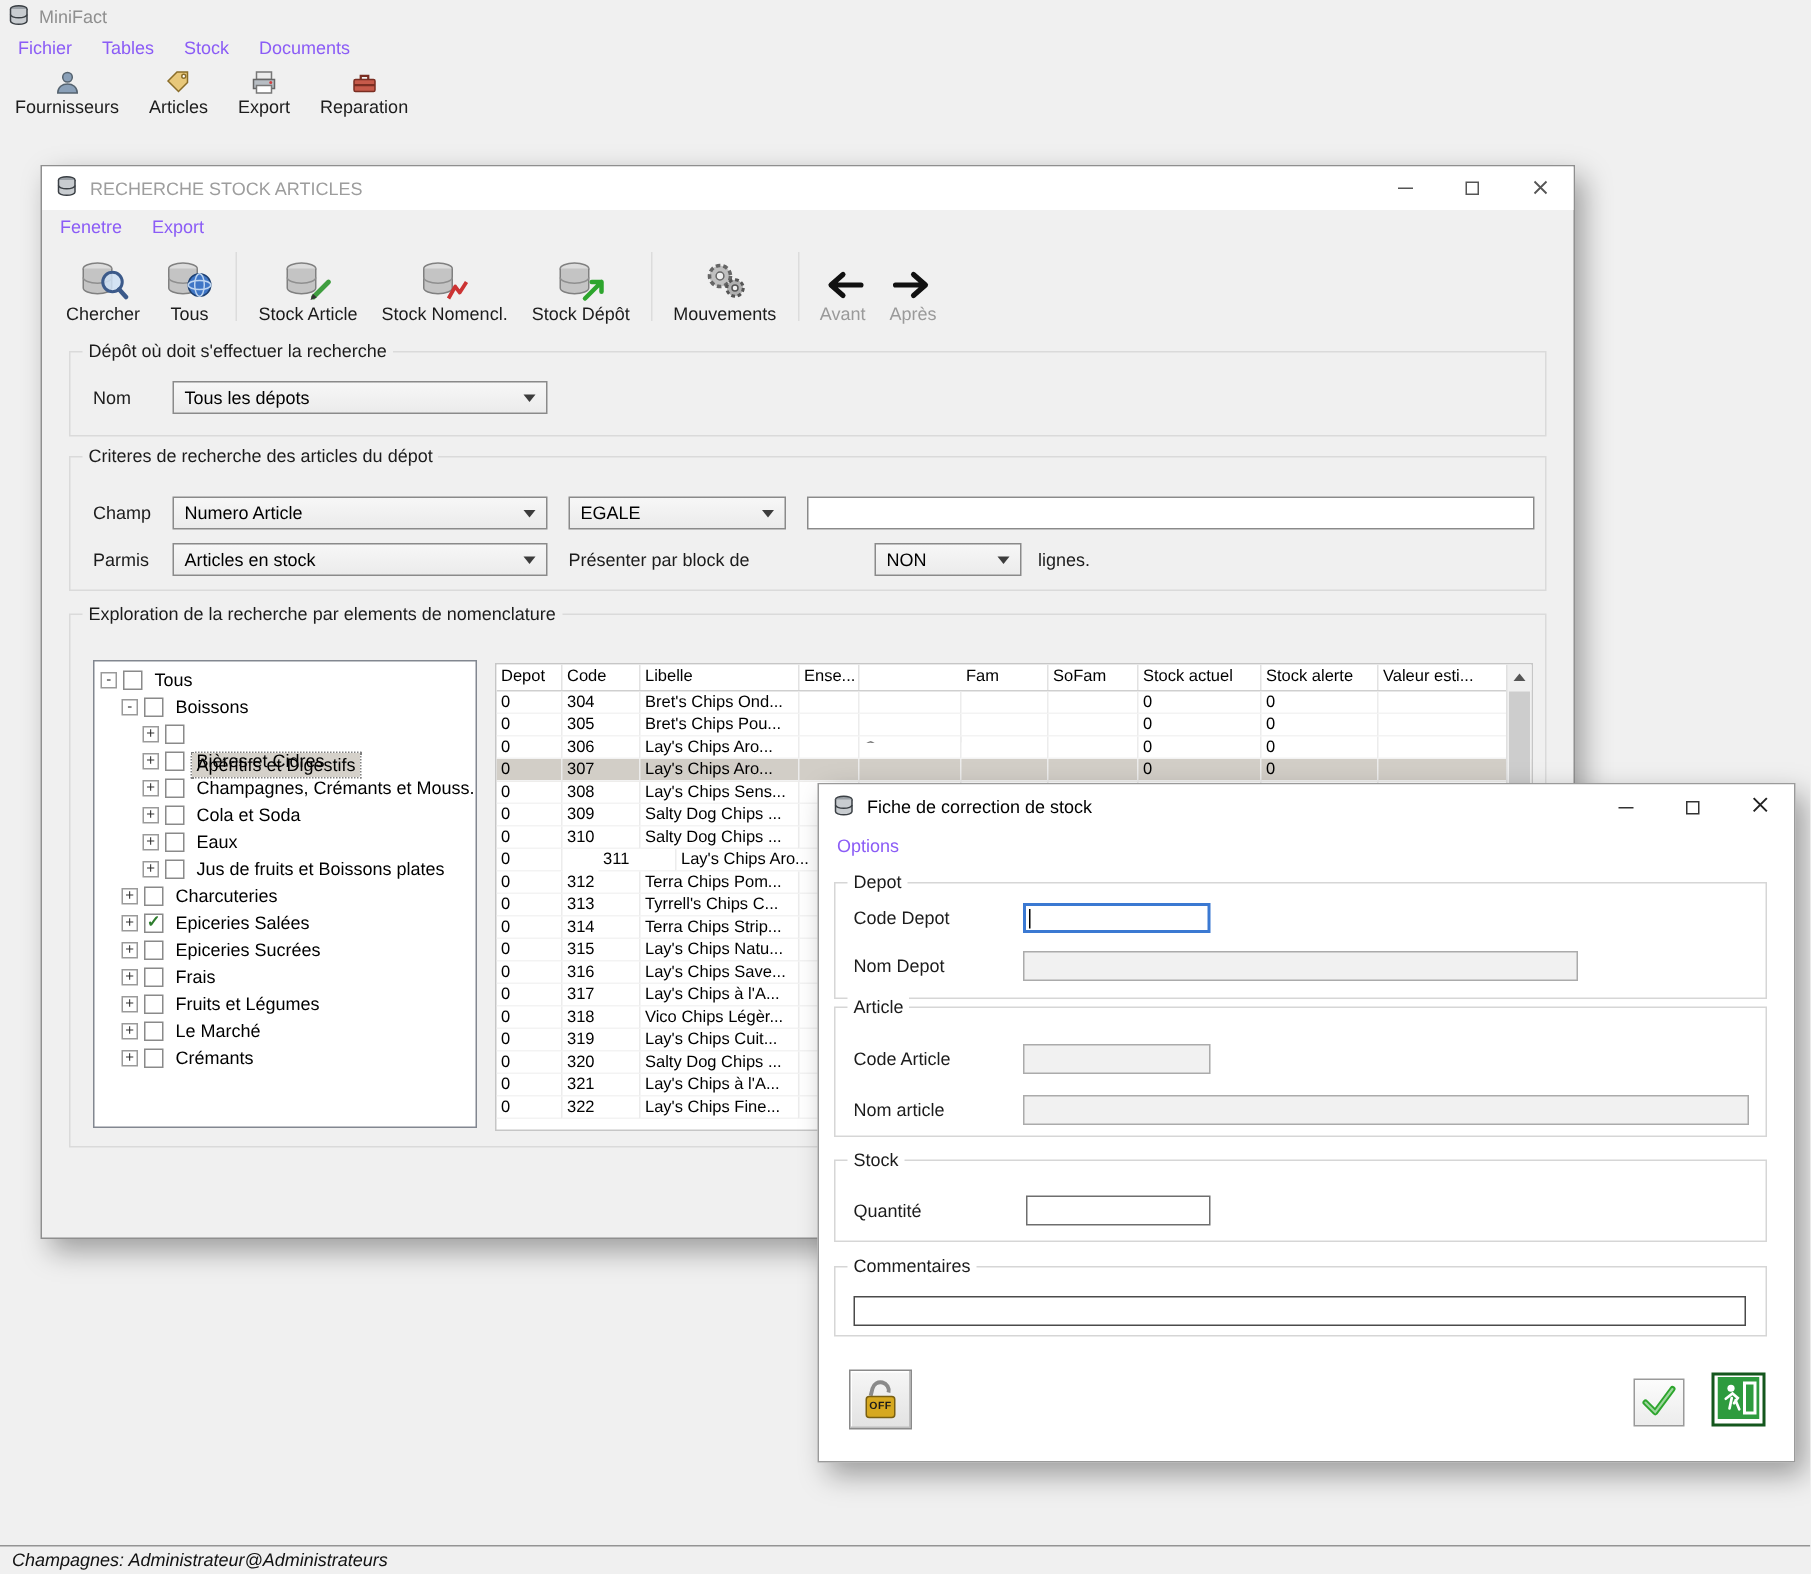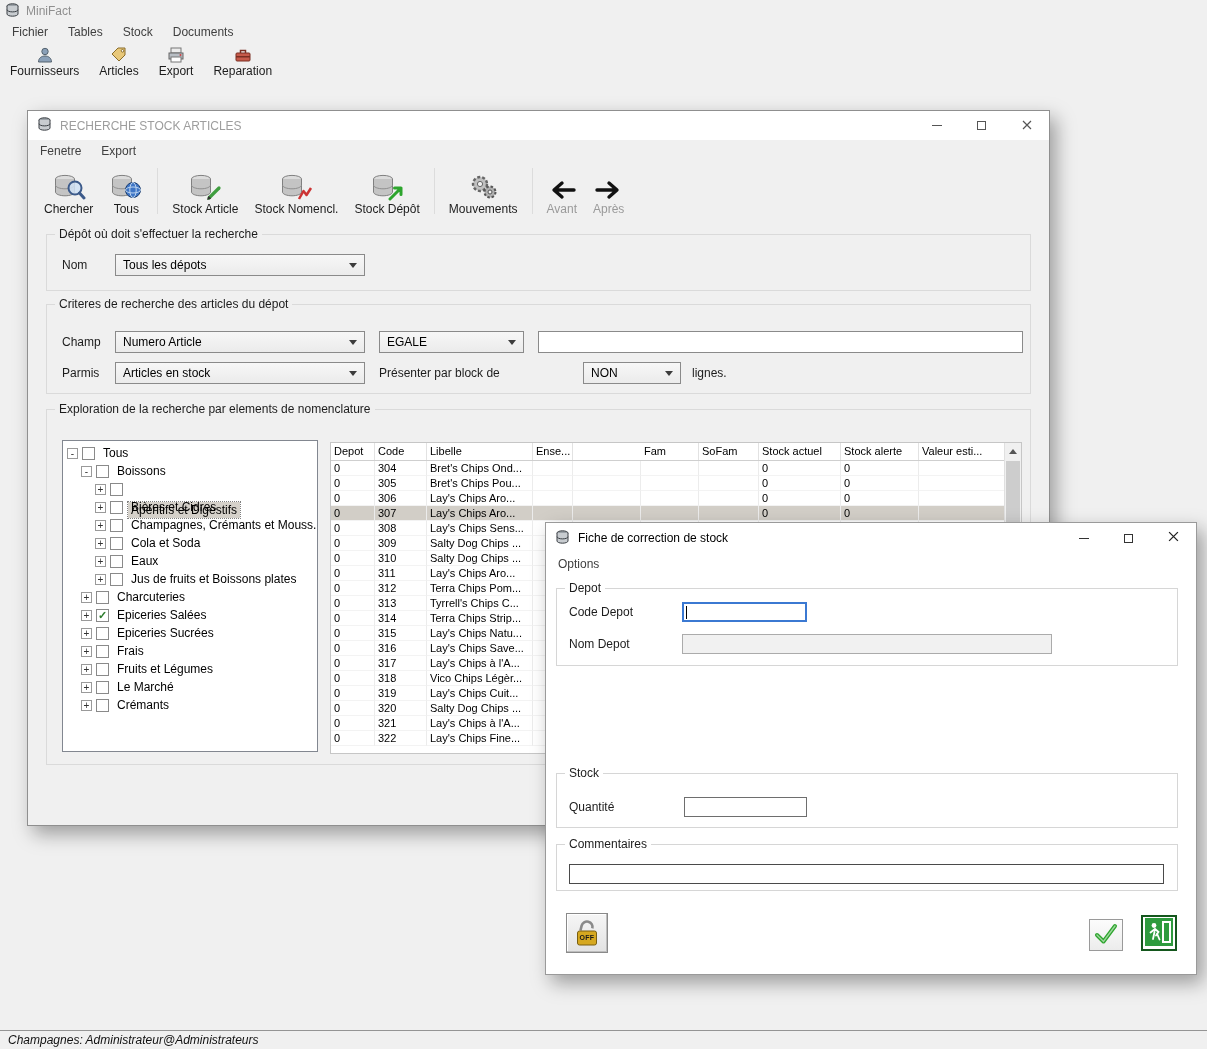"Fichier" .menu-item { color: #404040 -> #8b5cf6 }
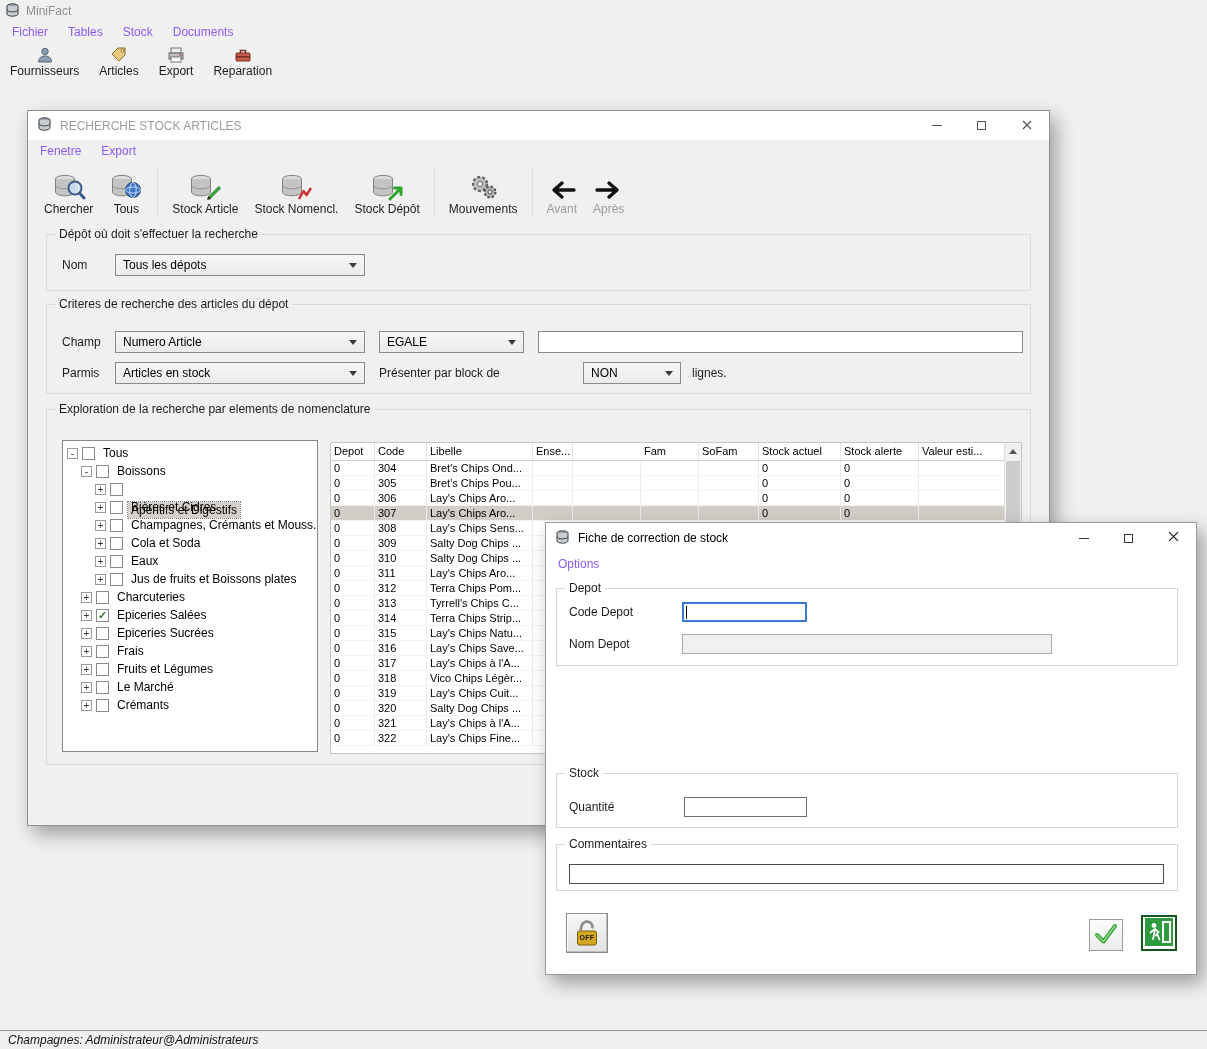"311" div.td { margin-left: none -> 24px }
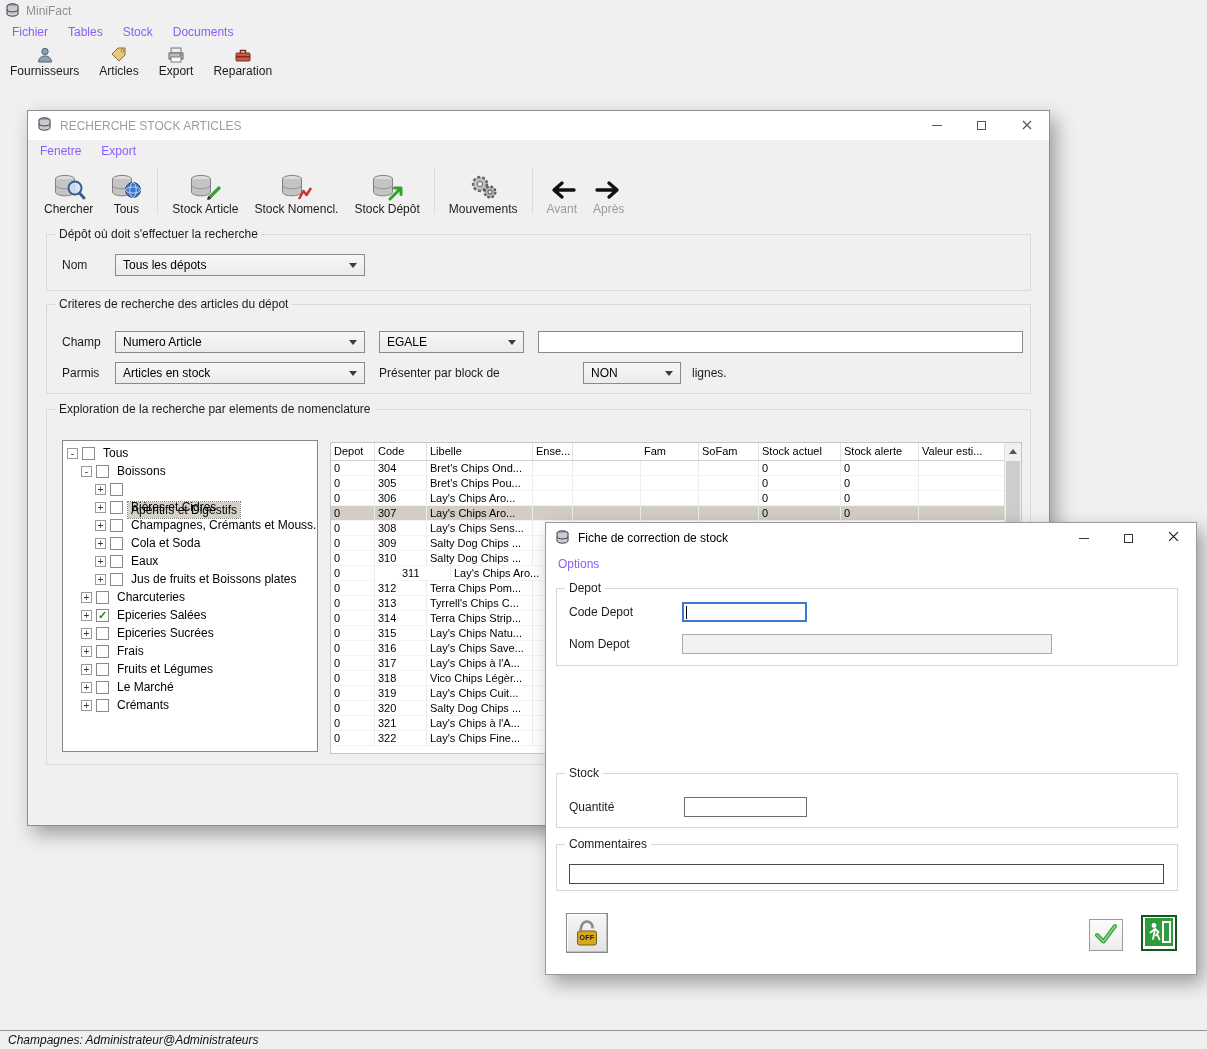"Article" div.groupbox { html: none -> <div> <span>Article</span> <span>Code Article</span> <div></div> <span>Nom article</span> <div></div> </div> }
